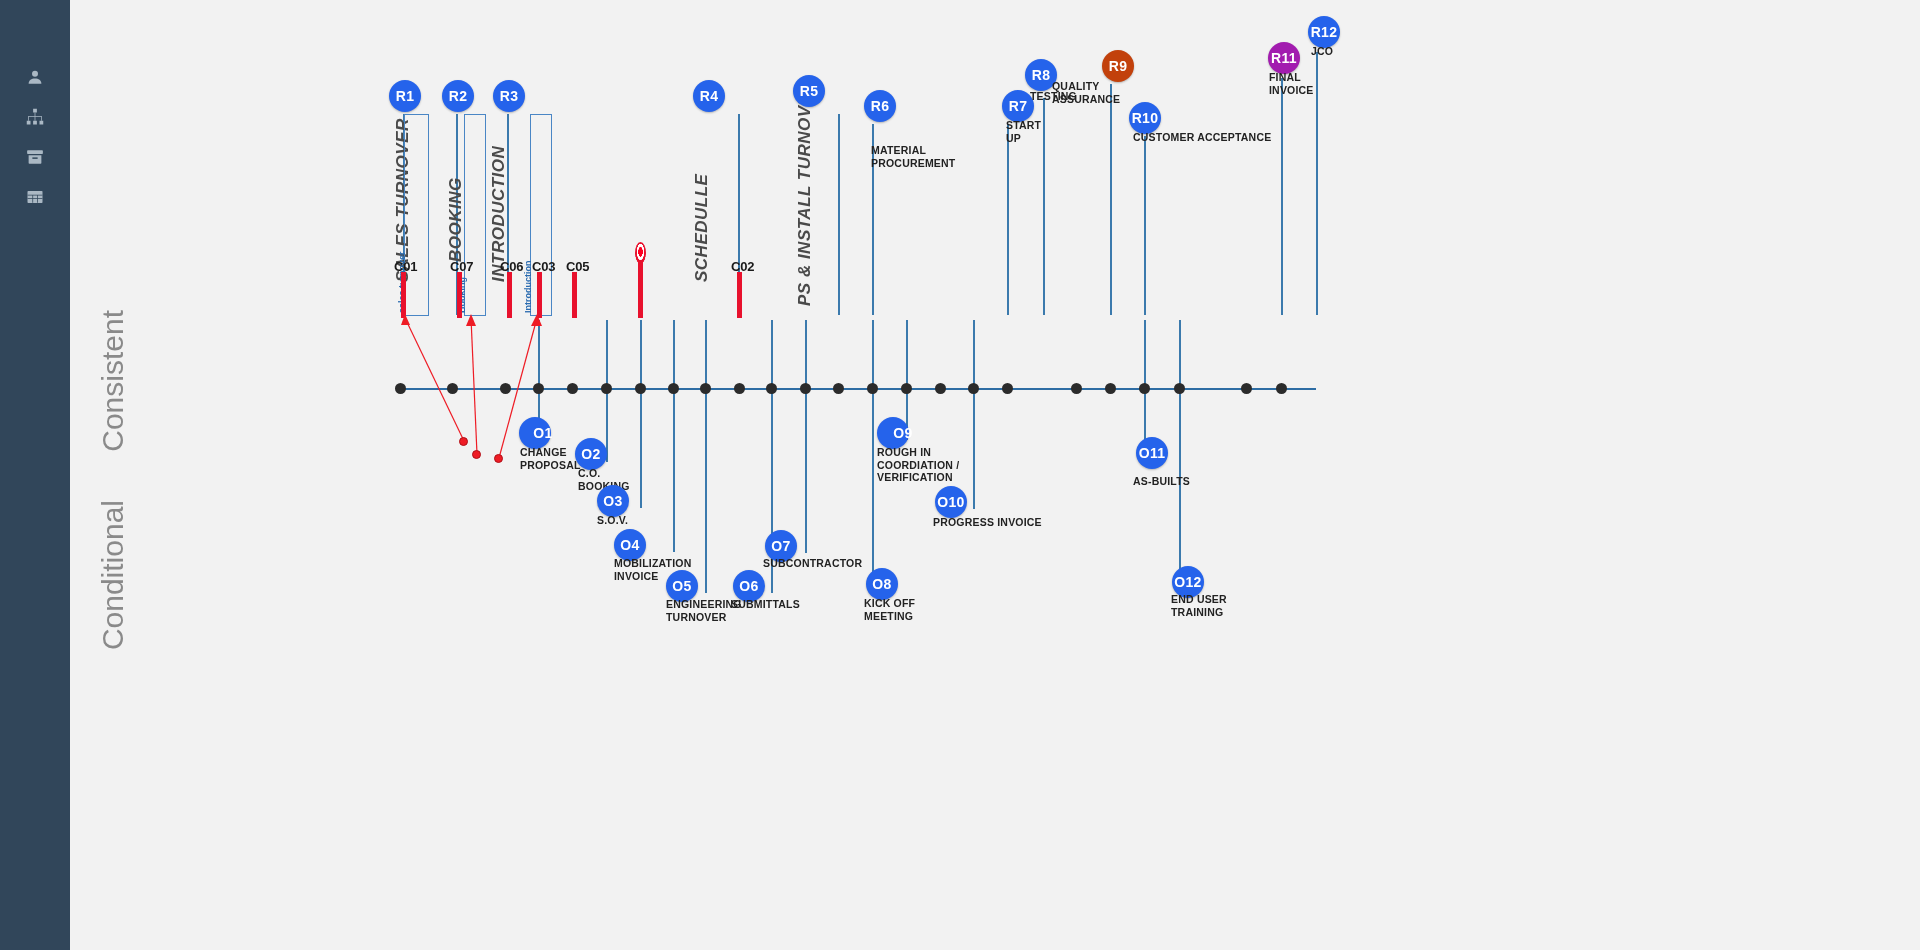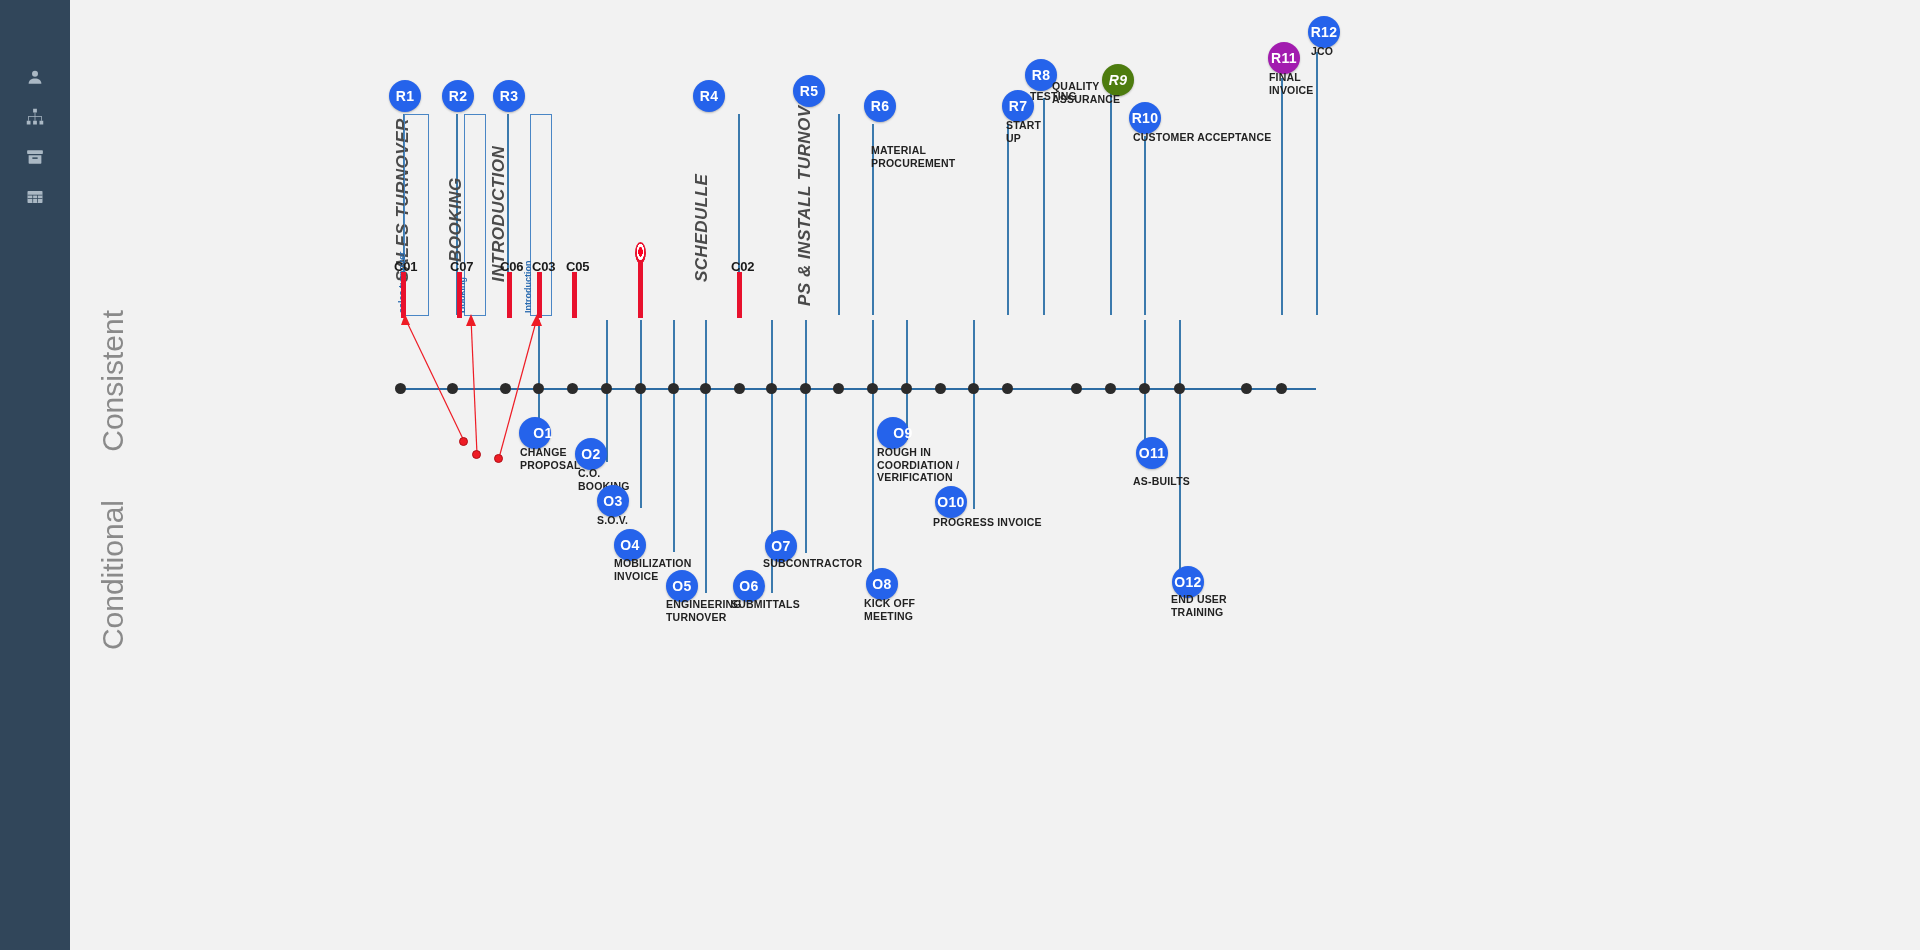"R9" div.bub { background: #4d7c0f -> #c2410c; font-style: italic -> none; top: 64px -> 50px }
